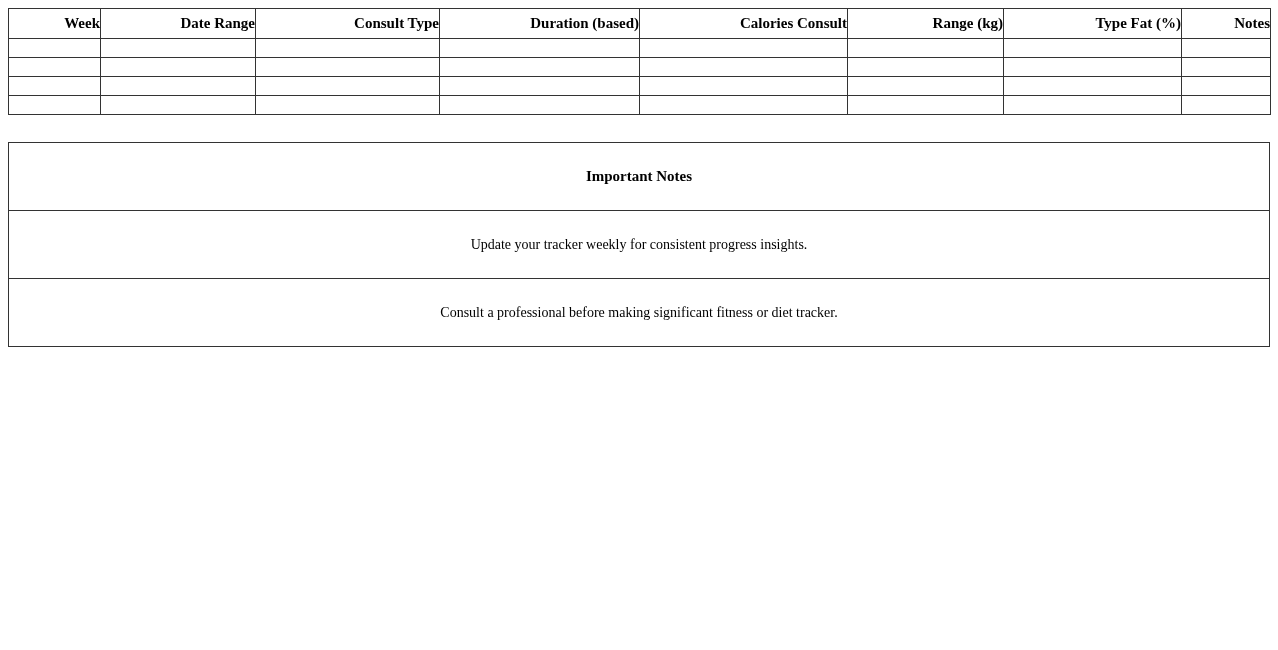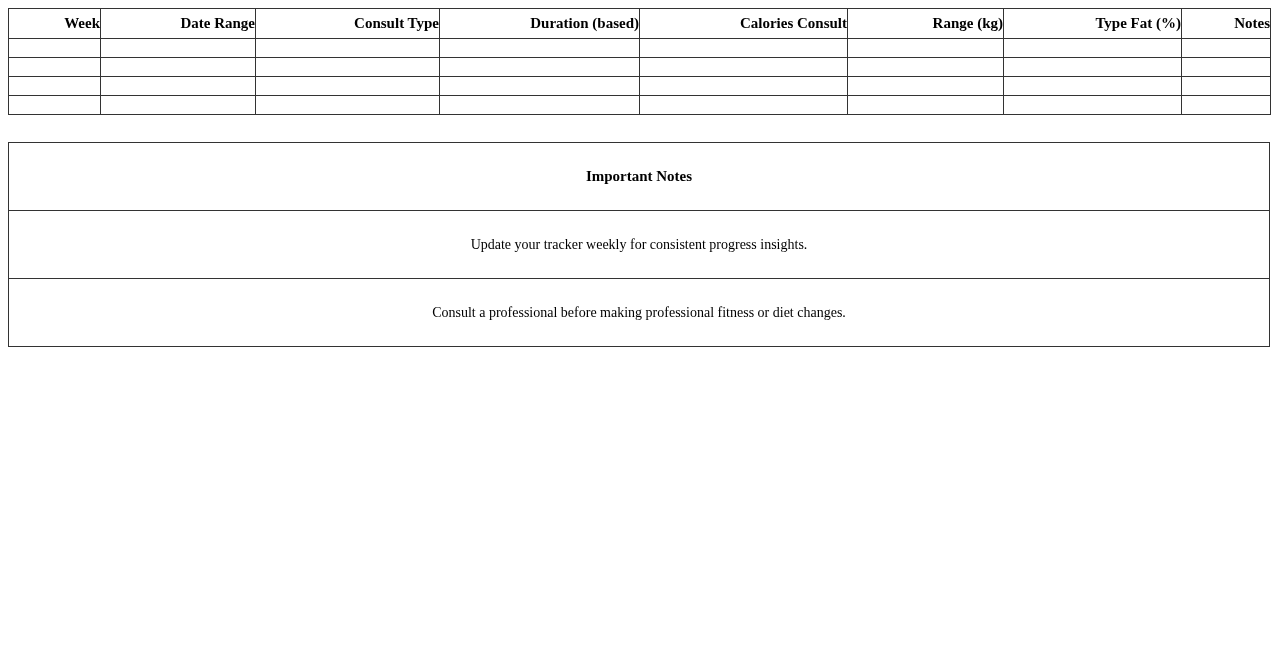"Consult a professional before making" td { text: professional fitness or diet changes -> significant fitness or diet tracker }
